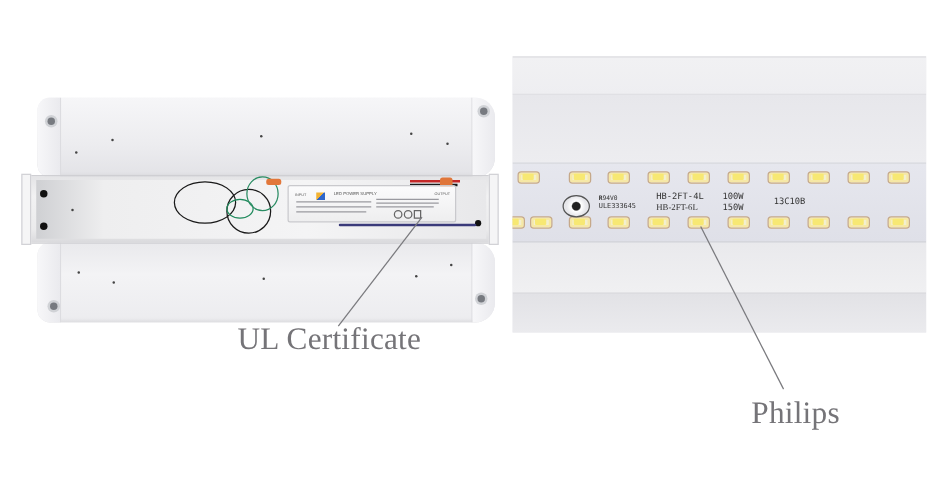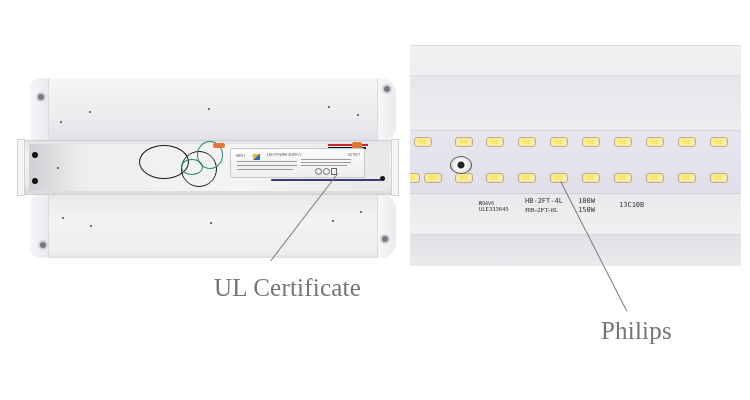"HB-2FT-4L" .pcb-text { margin-top: 44px -> none }
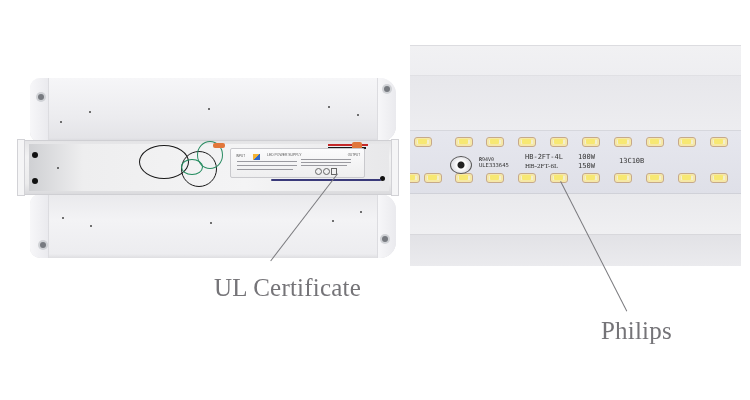"UL Certificate" div.caption { margin-left: 24px -> none; top: 274px -> 258px }
